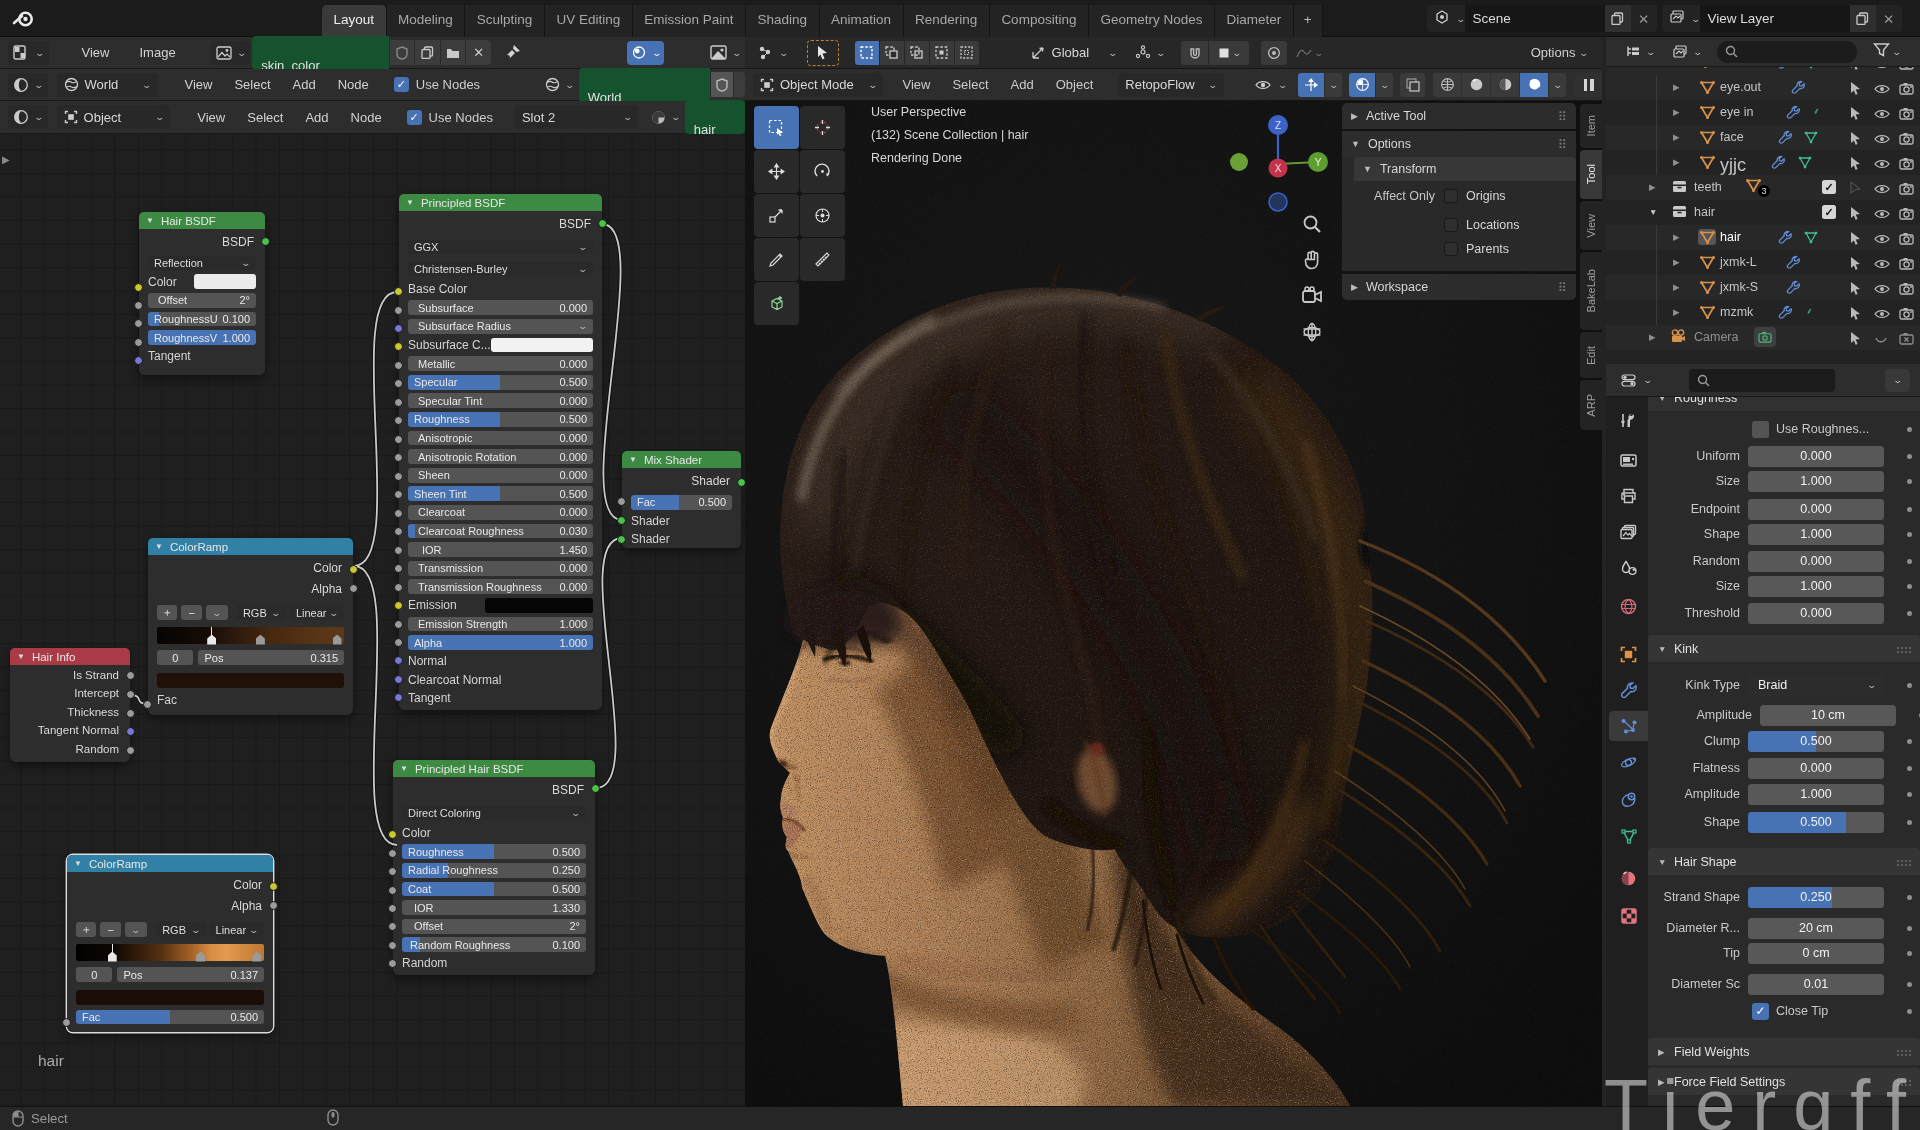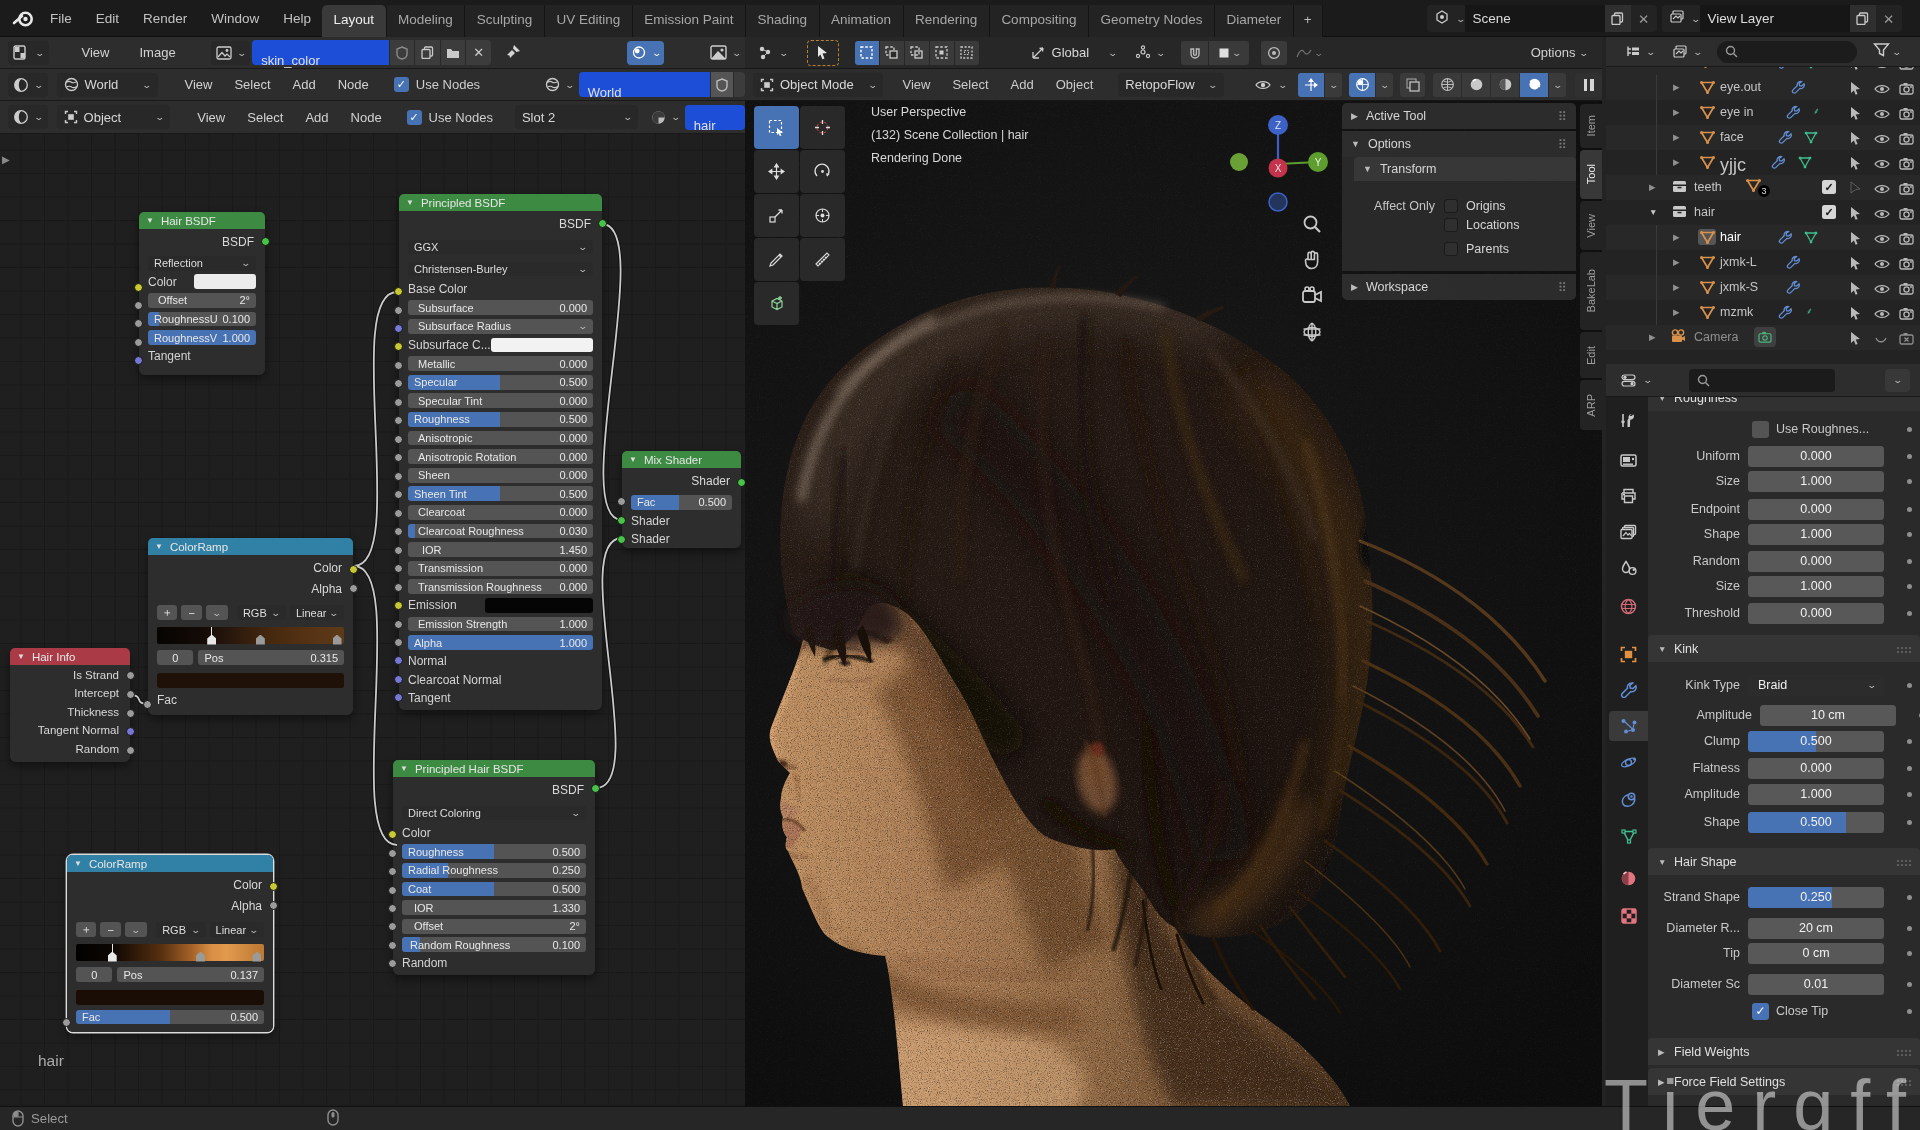"File" div.menus { html: <div> <span>File</span> <span>Edit</span> <span>Render</span> <span>Window</span> <span>Help</span> </div> -> none }
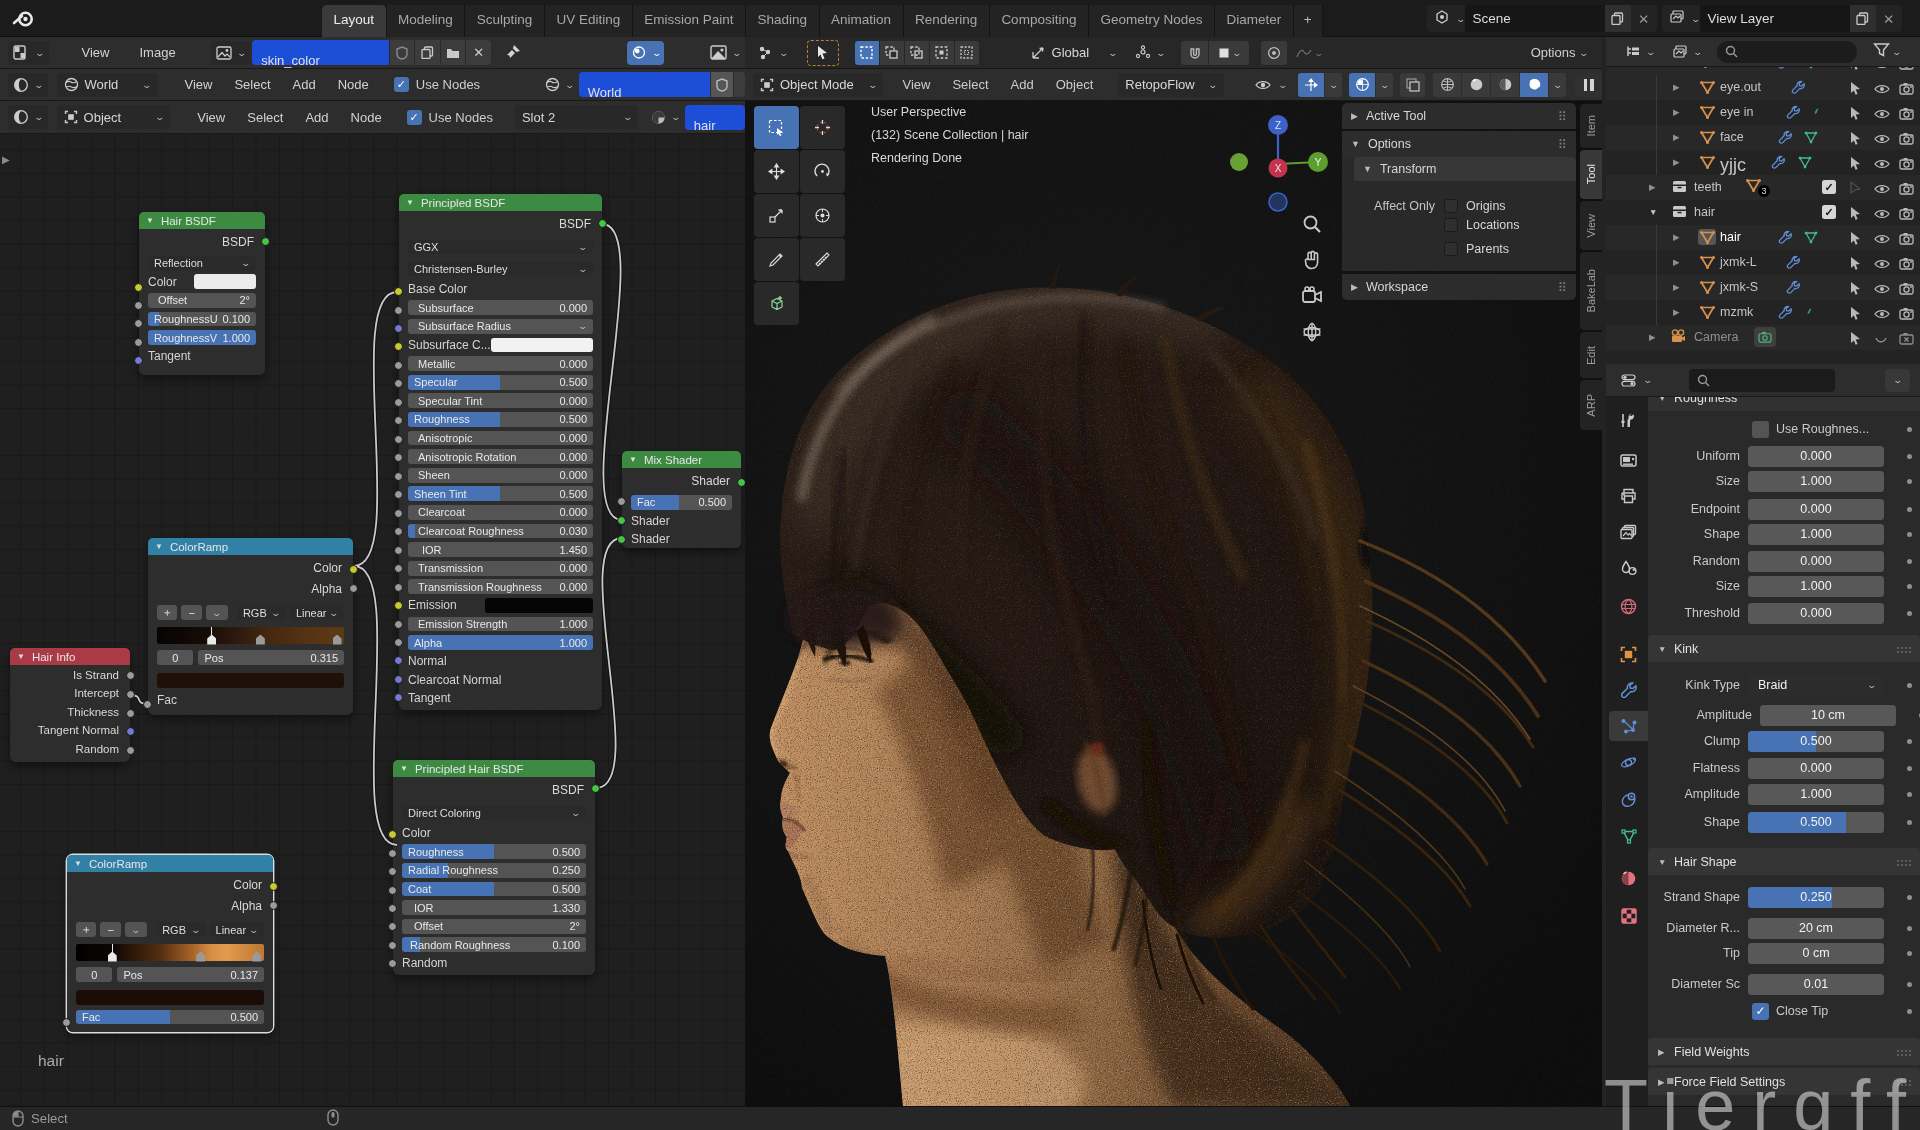"skin_color" .darkfield { background: #1d4ed8 -> #14532d; height: 25px -> 33px; padding: 8px 9px -> 17px 9px }
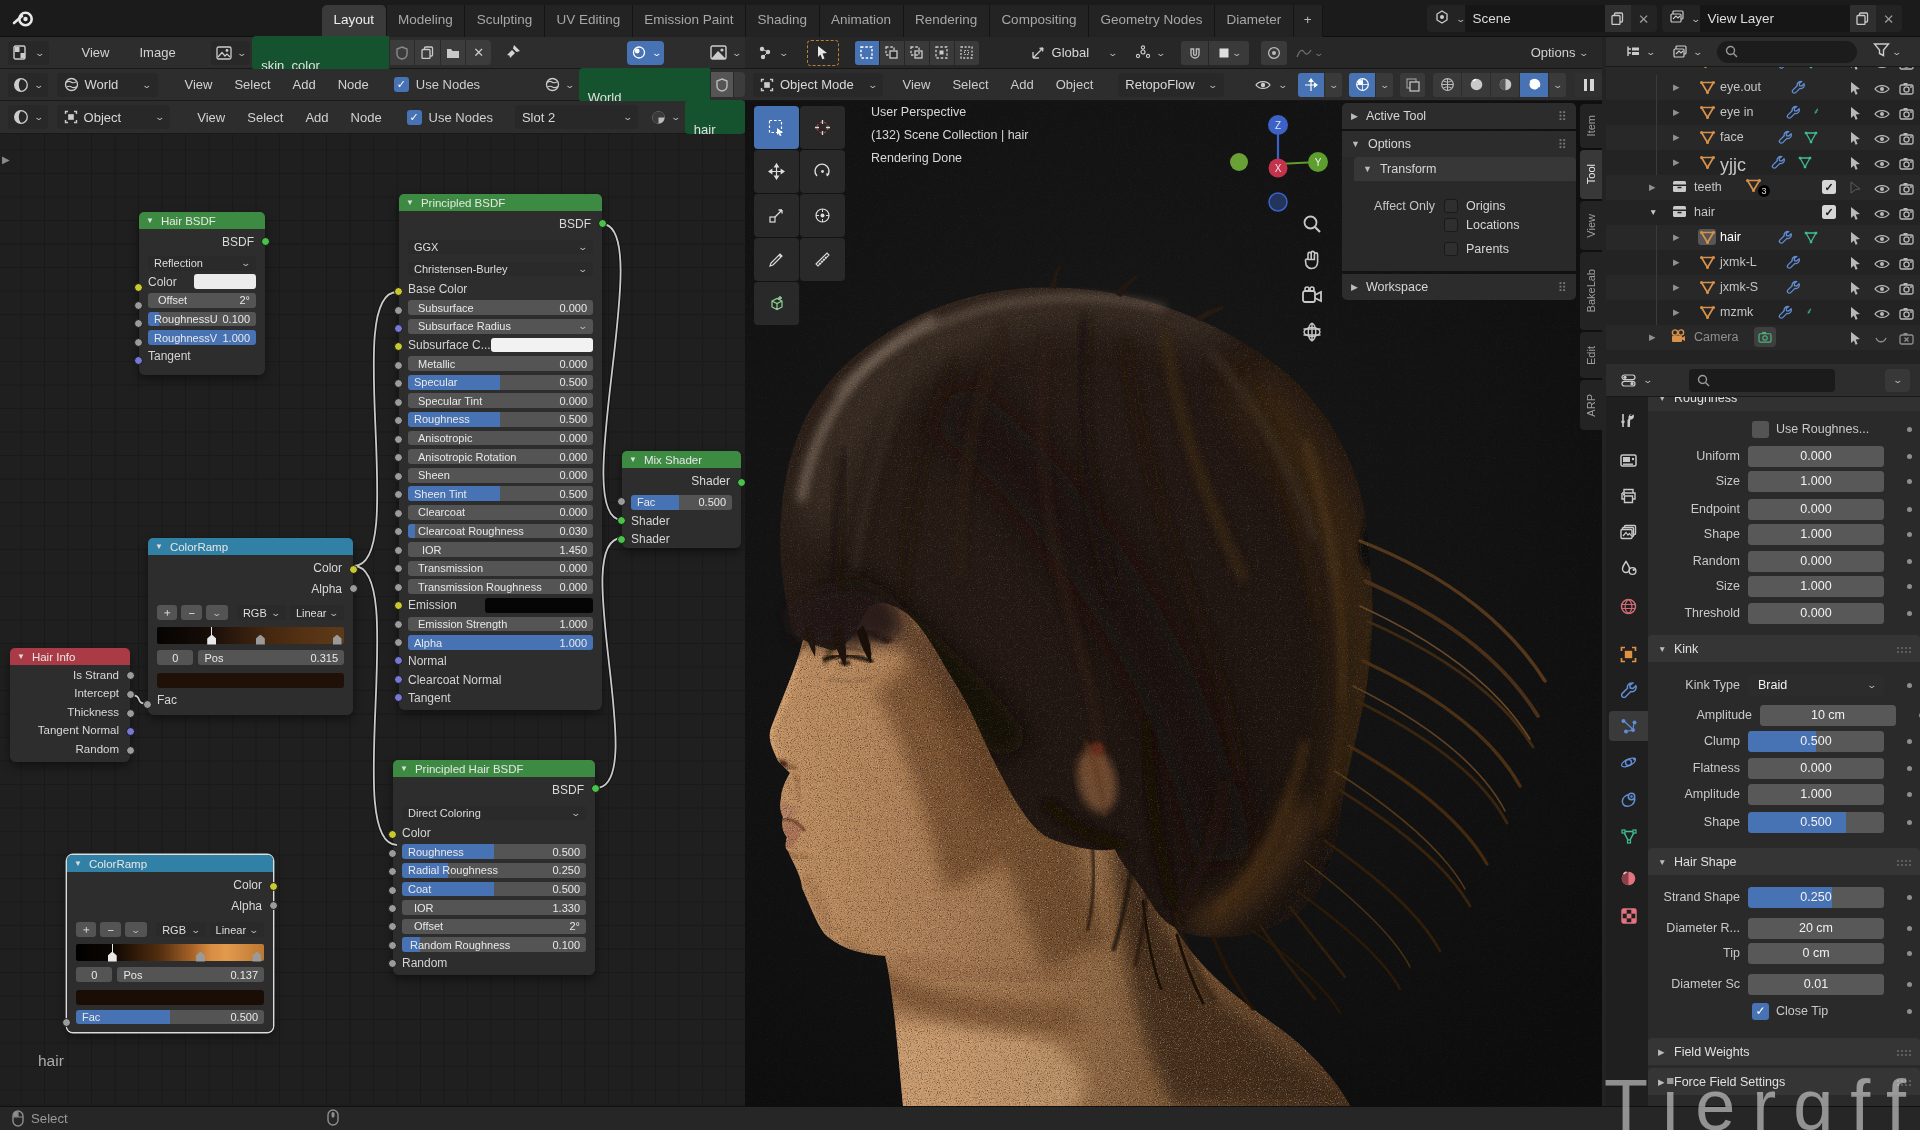"Affect Only" div { align-items: flex-end -> flex-start }
